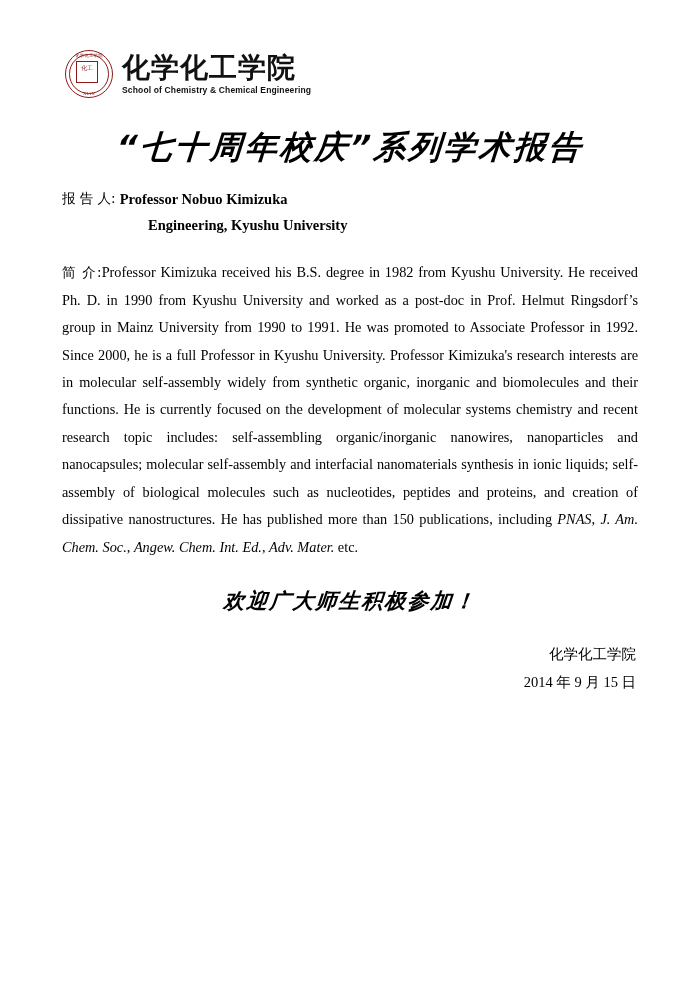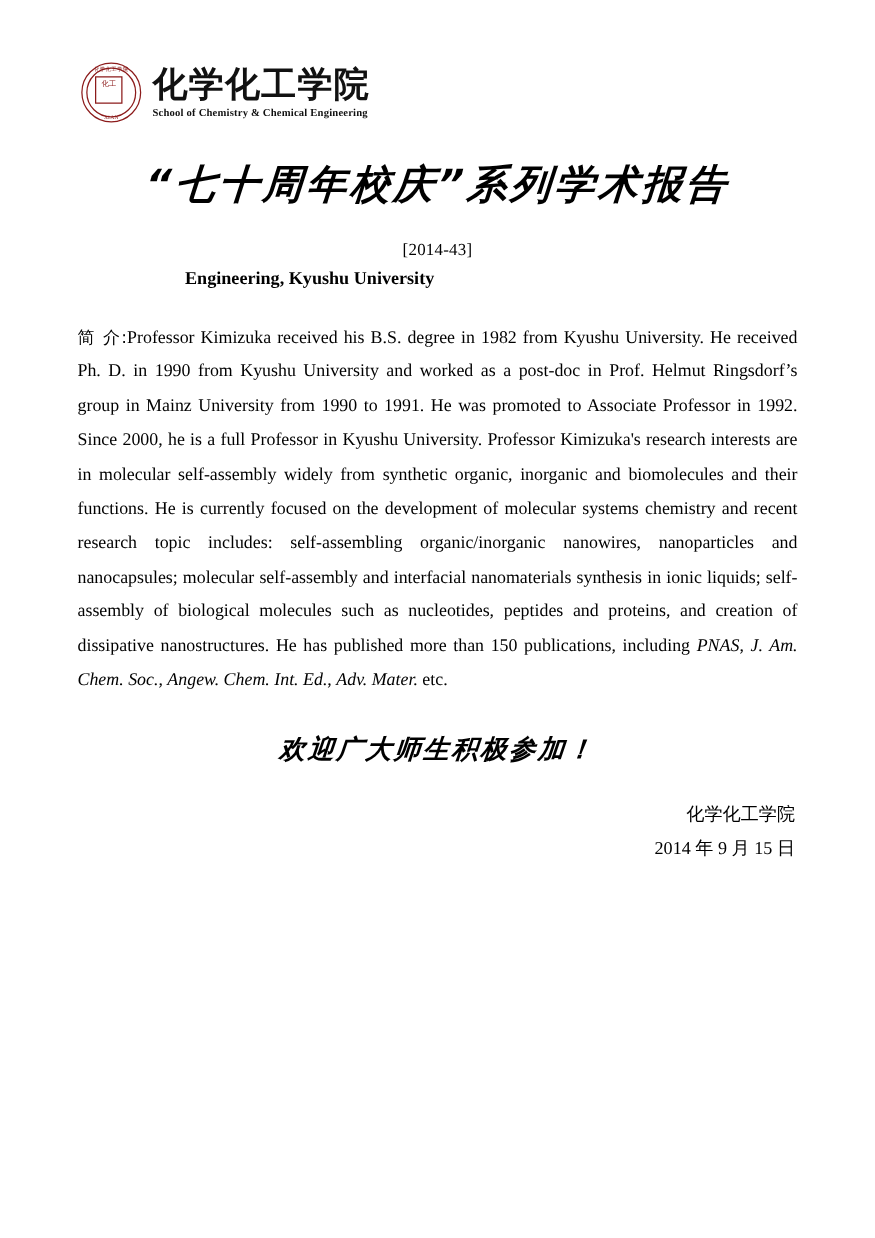"School of Chemistry & Chemical" .lh-en { font-family: Liberation Serif, serif -> Liberation Sans, sans-serif }
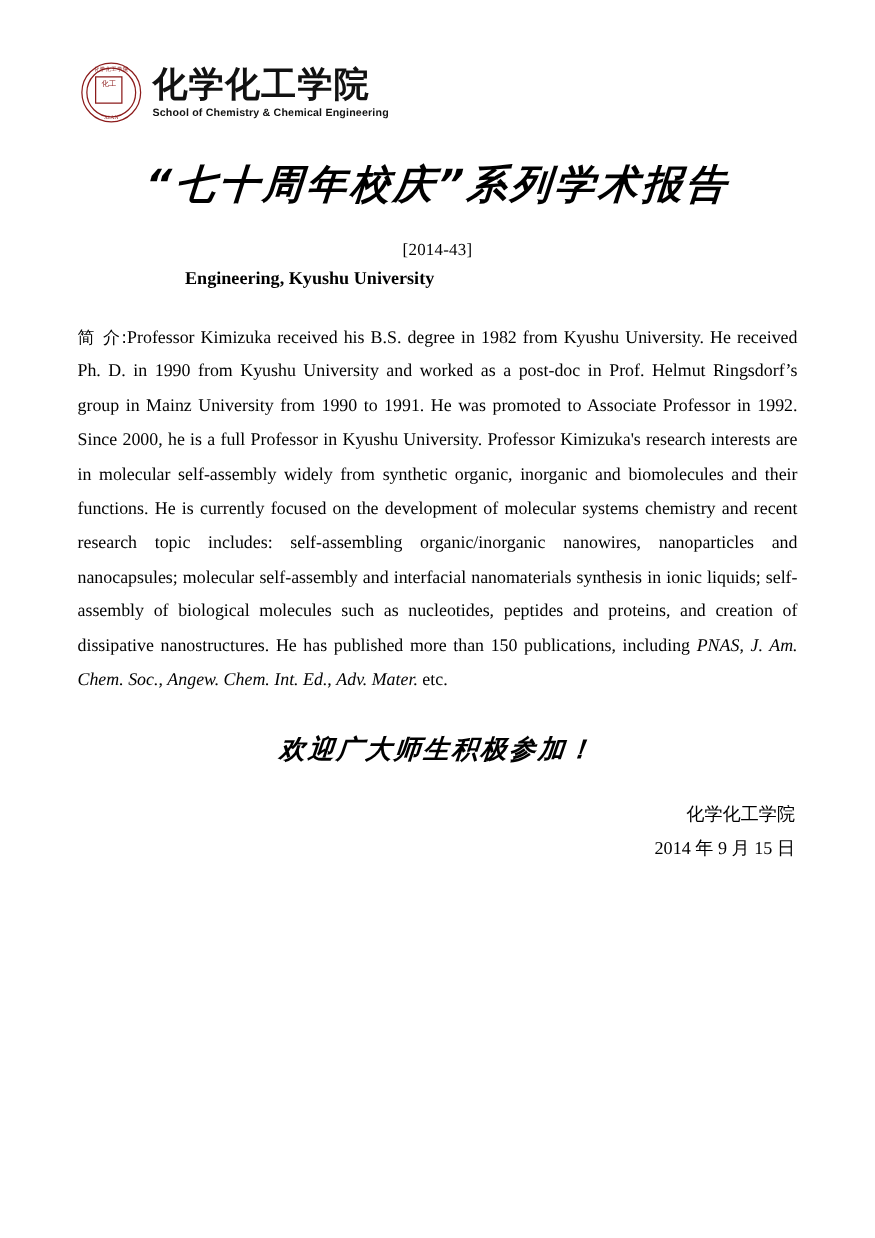"报 告 人:" div.field { html: none -> <div> <div>报 告 人:</div> <div>Professor Nobuo Kimizuka</div> </div> }
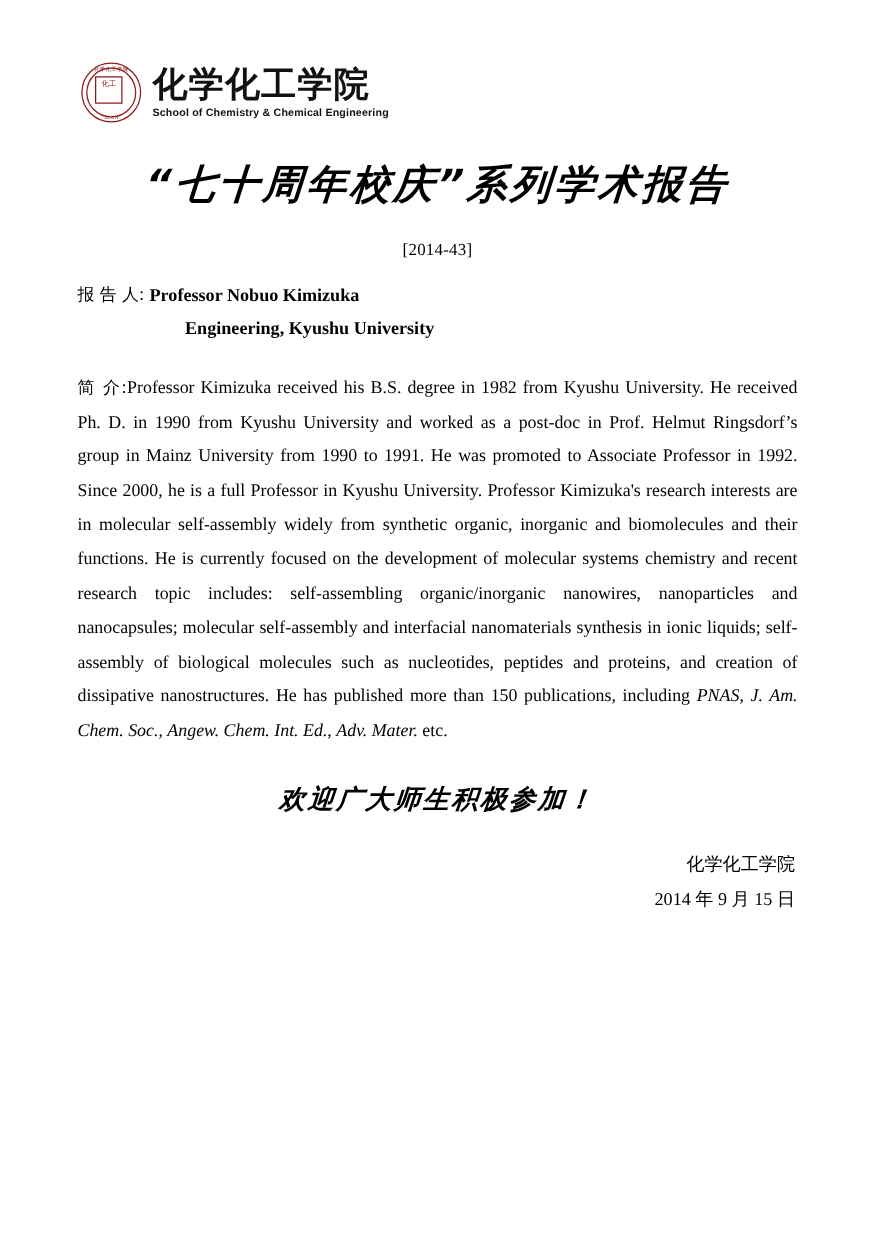"[2014-43]" div.doc-number { html: <div>[2014-43]</div> -> none }
